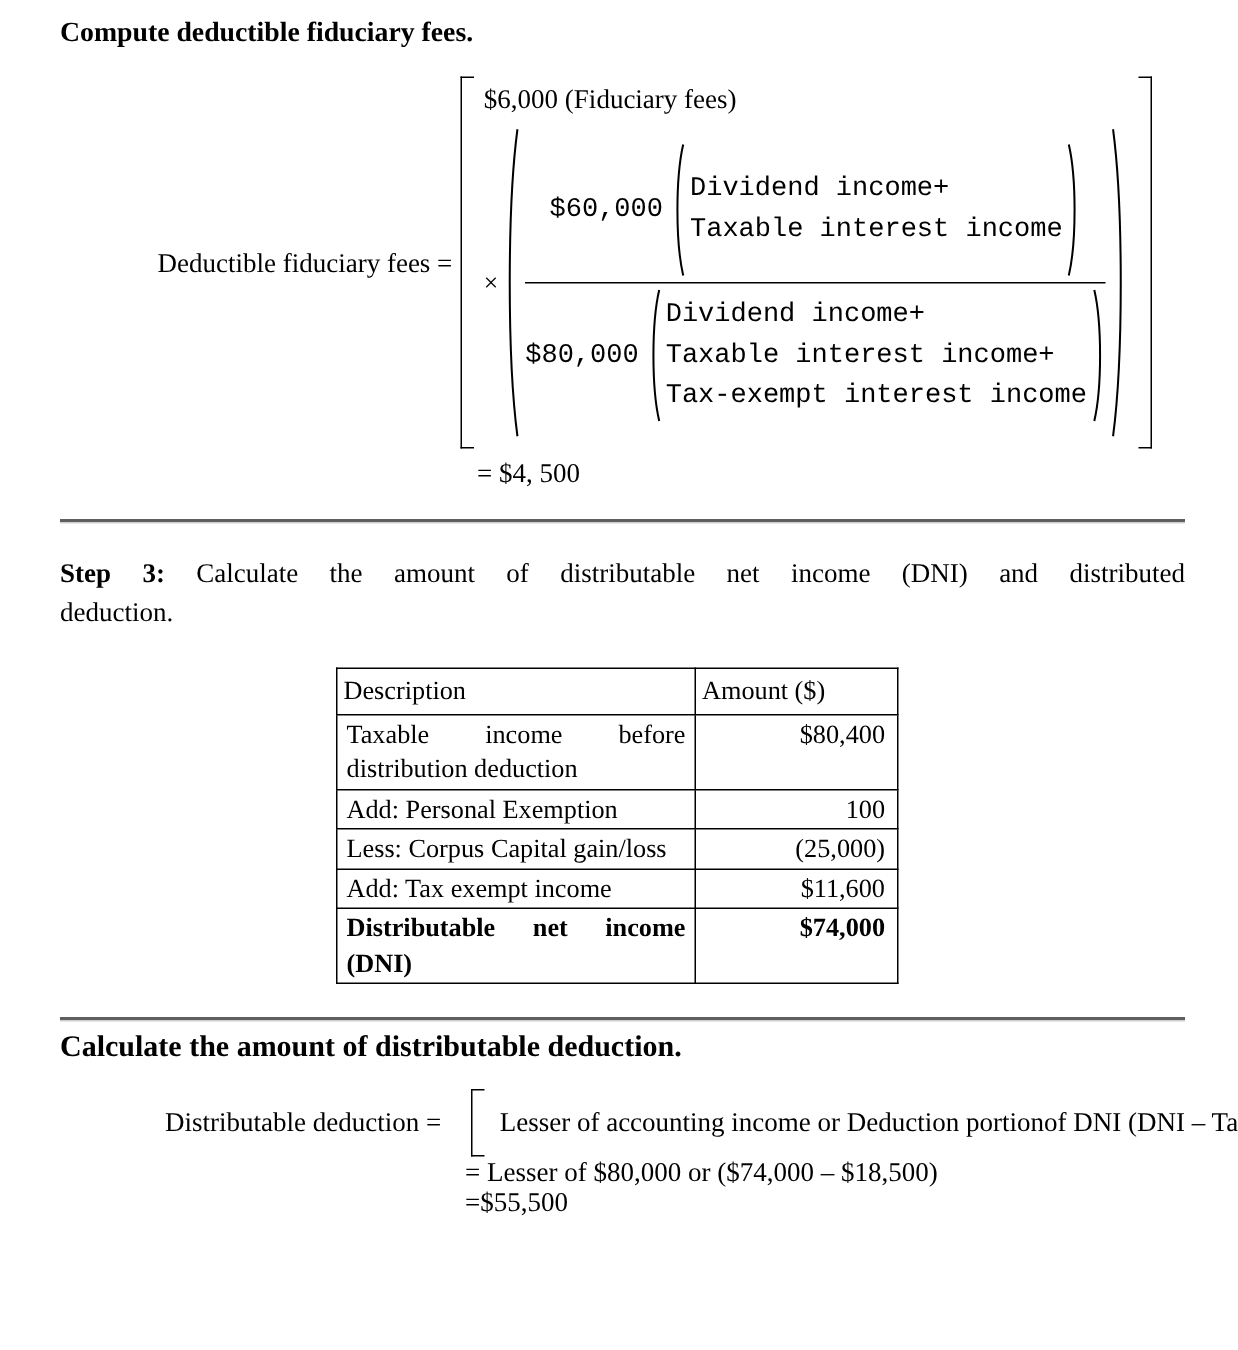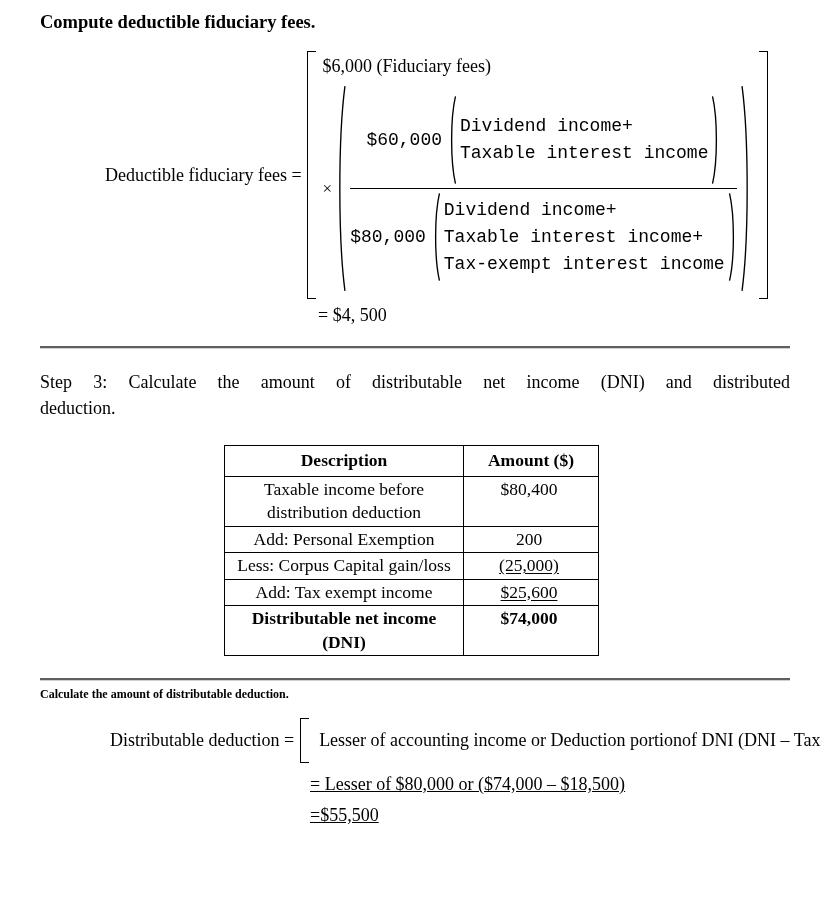"Step 3:" .bold { font-weight: normal -> bold }
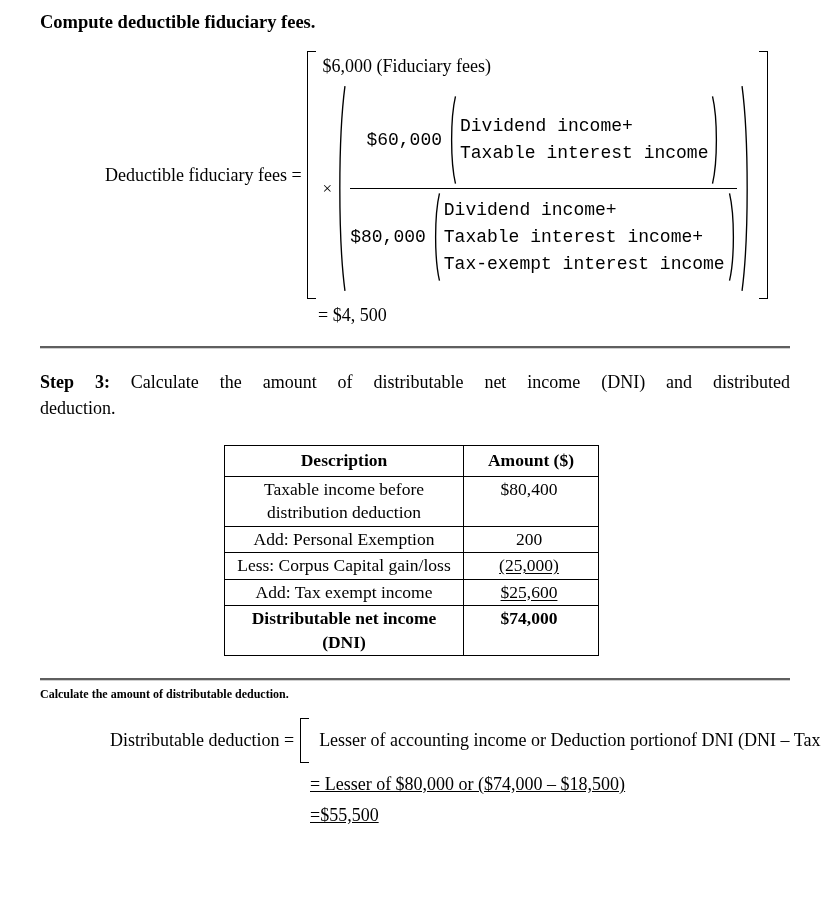"Description" .dni-table th { font-weight: bold -> normal; text-align: center -> left }
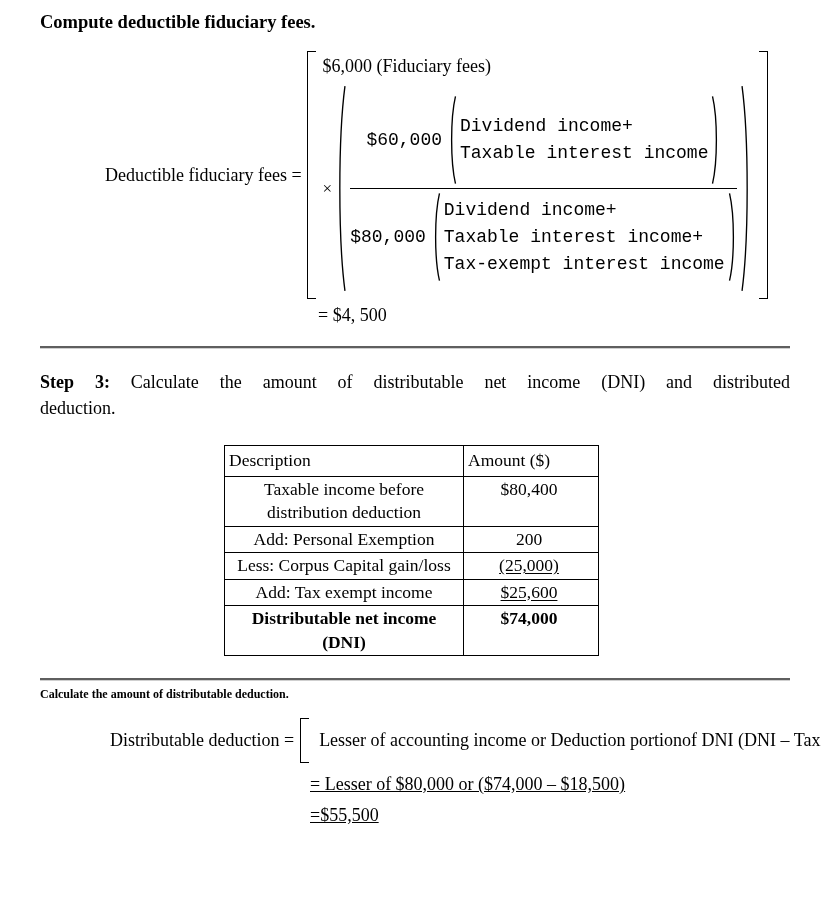"$80,400" .dni-table th, .dni-table td { text-align: center -> none }
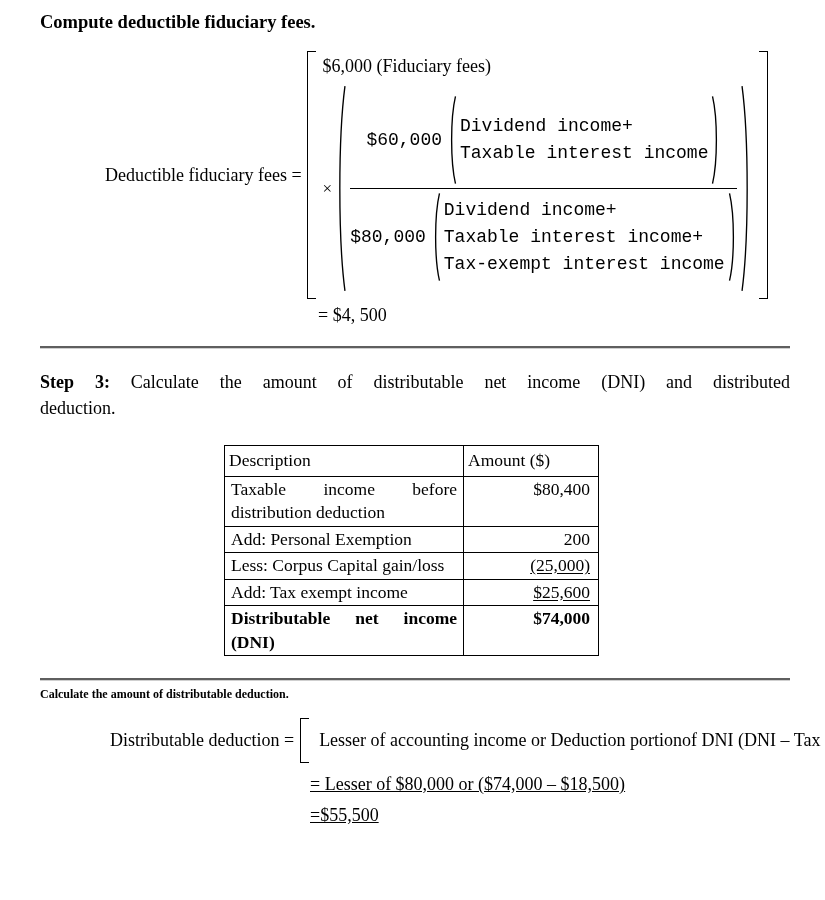"200" td.amt-cell { text: 200 -> 100 }
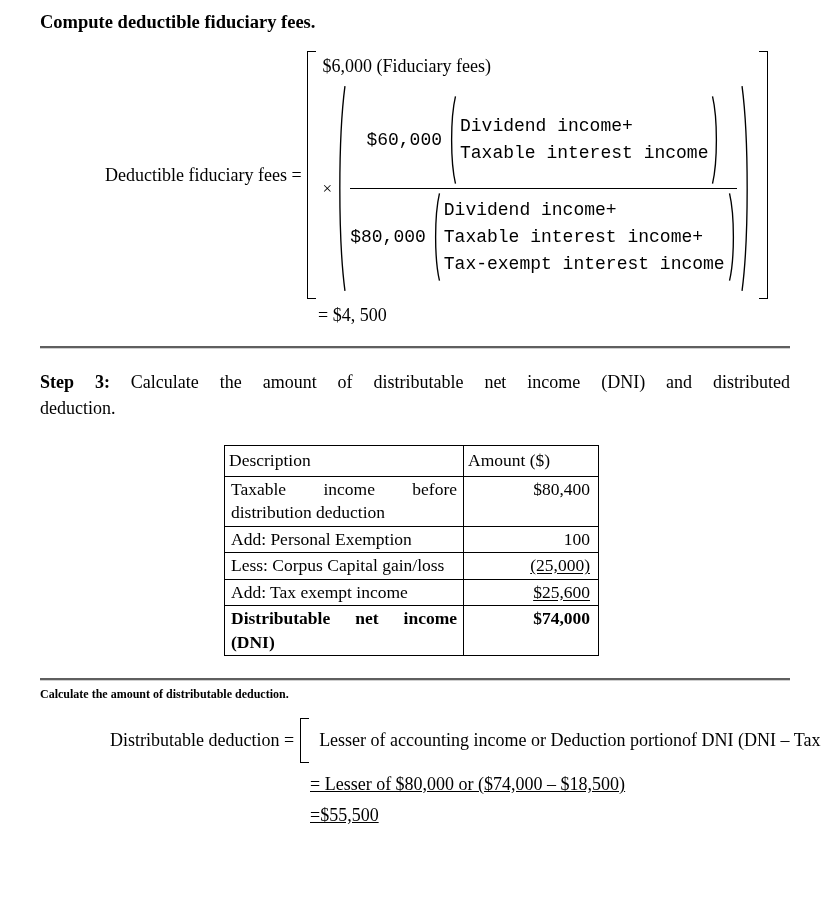"(25,000)" .underline { text-decoration: underline -> none }
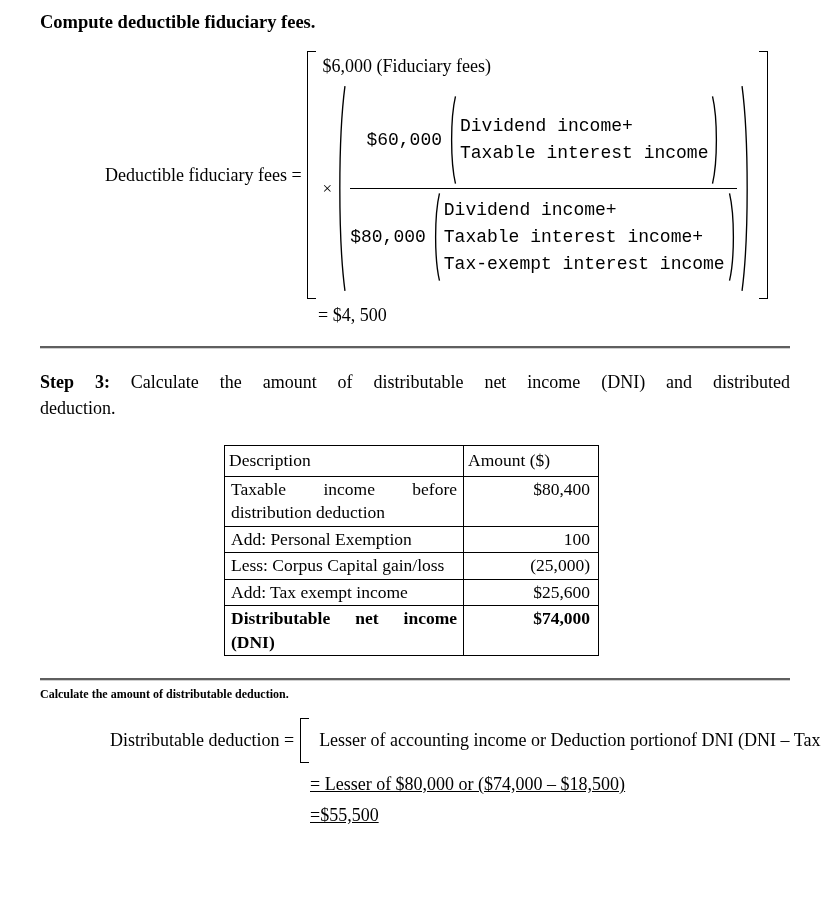"$25,600" td.amt-cell { text: $25,600 -> $11,600 }
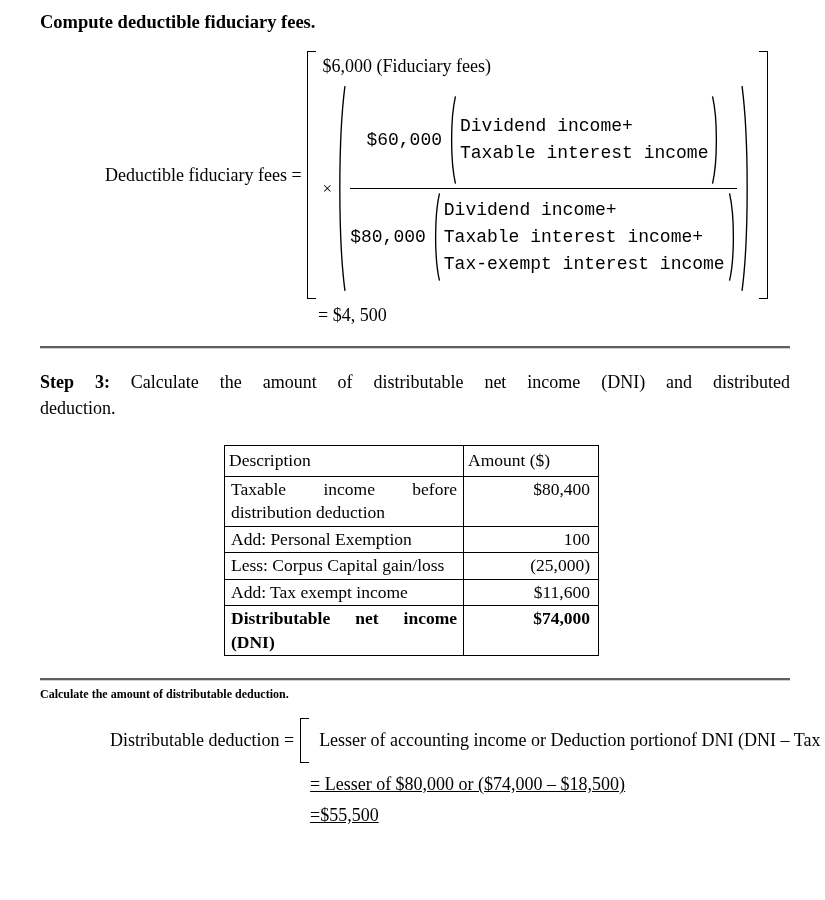"Calculate the amount of distributable deduction." .h2 { font-size: 12px -> 20px }
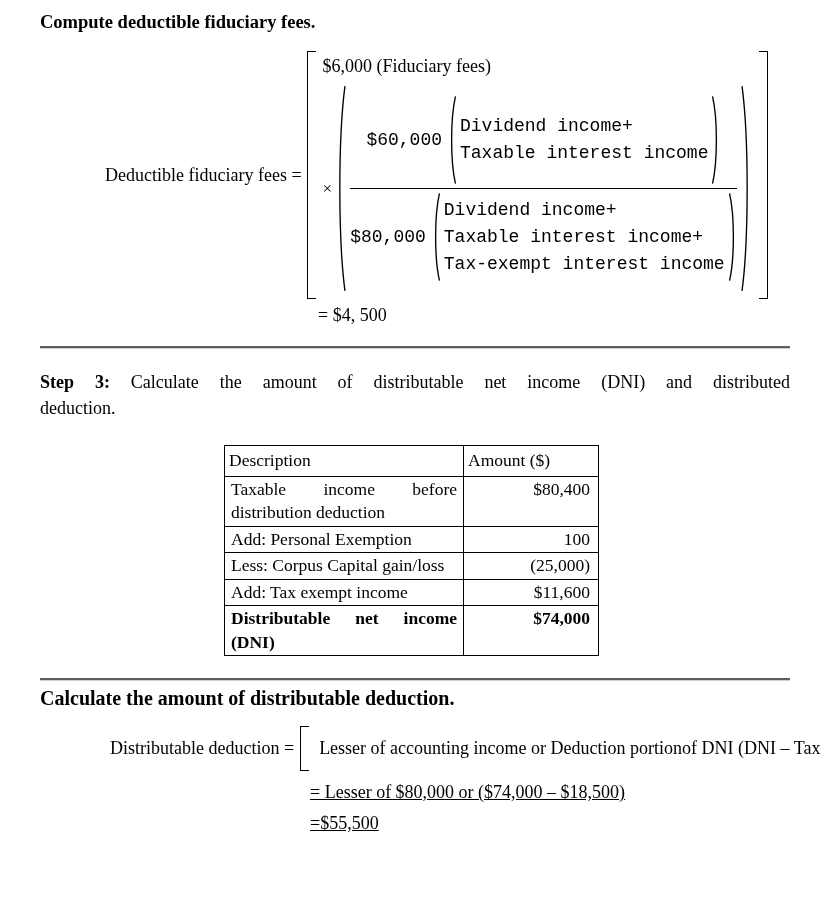"Distributable deduction =" .f2-lhs { margin-right: 6px -> 20px }
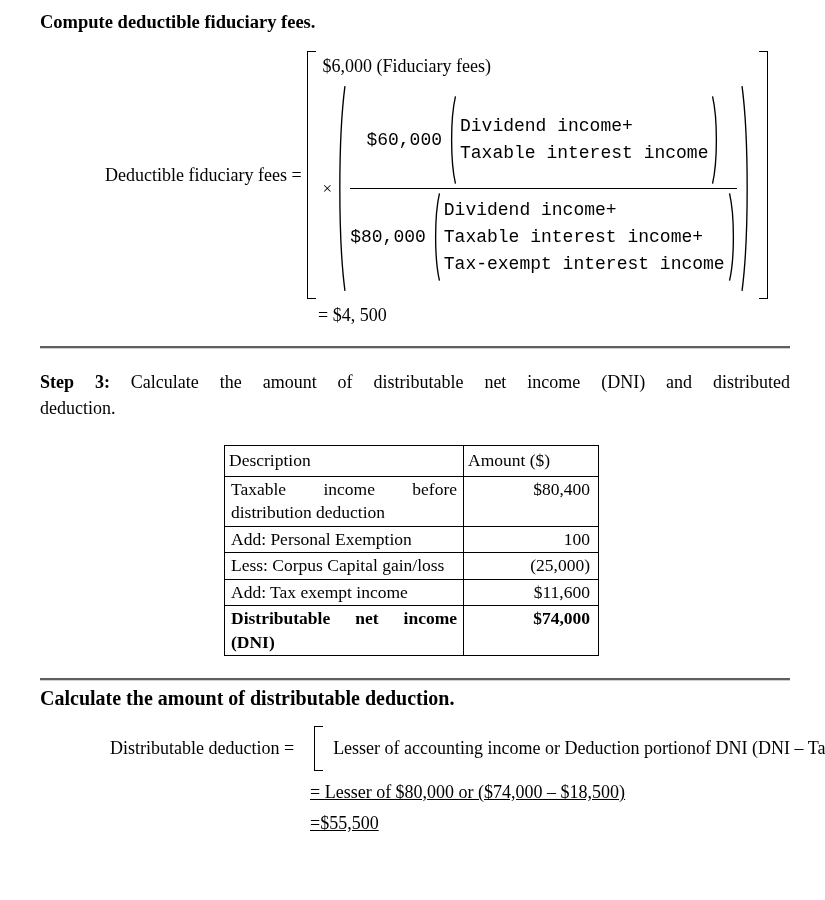"= Lesser of $80,000 or" .f2-step { margin-top: 11px -> none; text-decoration: underline -> none }
